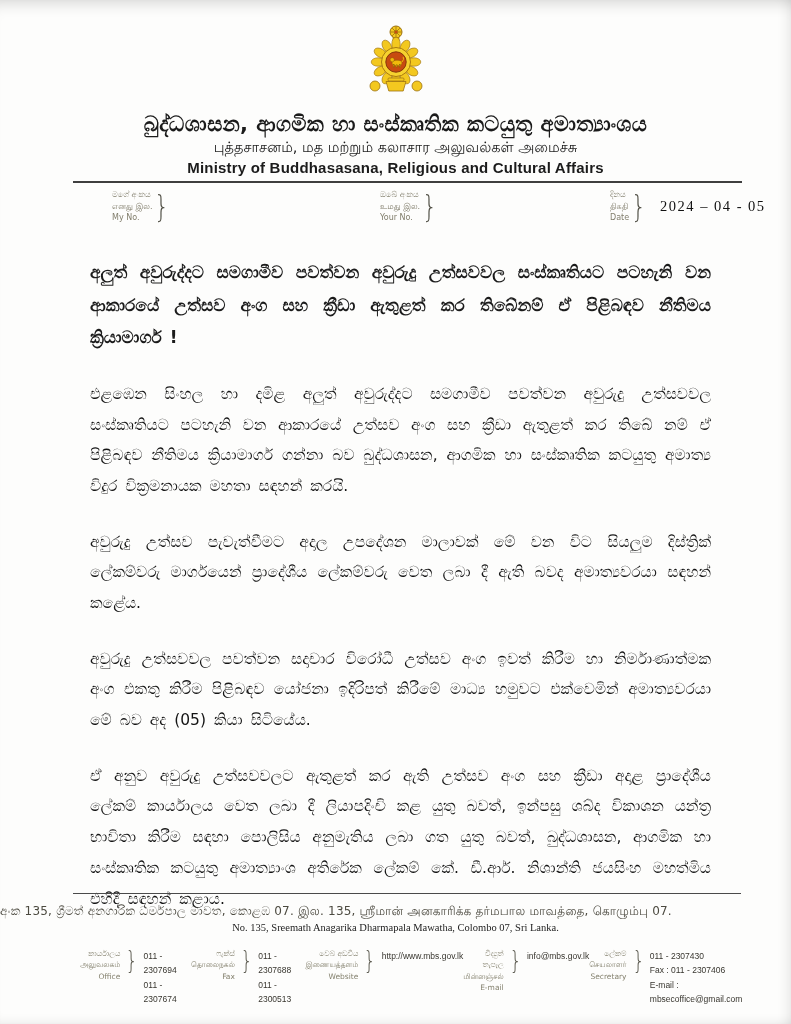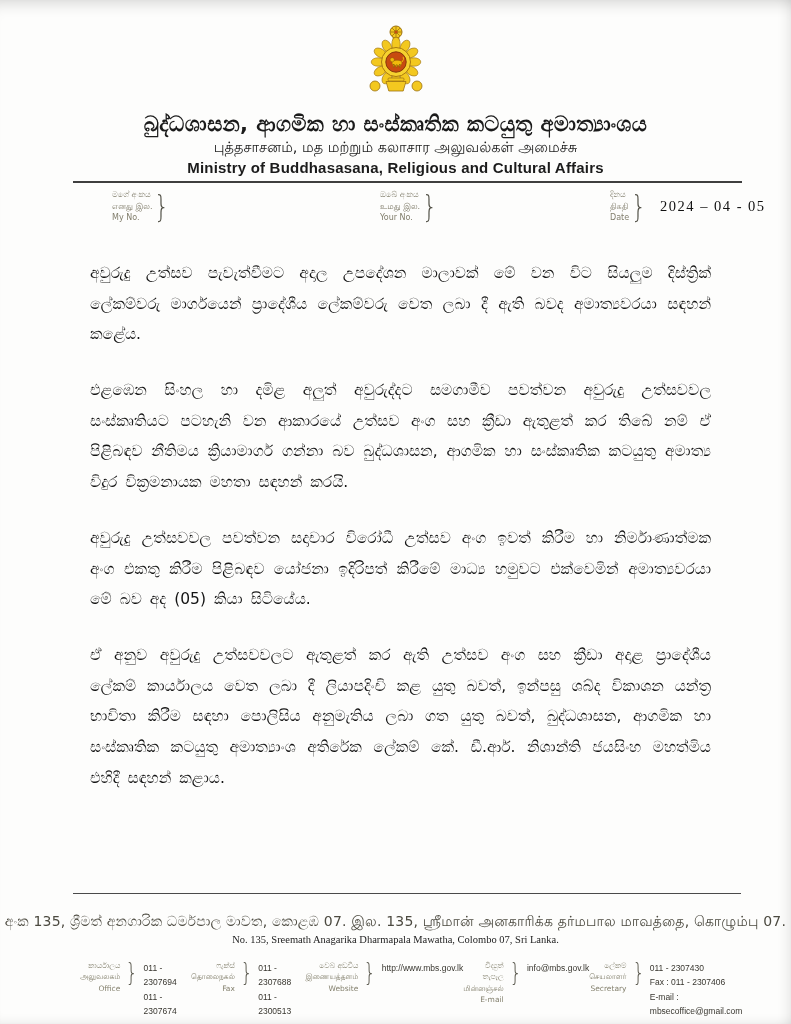"අලුත් අවුරුද්දට සමගාමීව පවත්වන අවුරුදු" p.headline { html: none -> <p>අලුත් අවුරුද්දට සමගාමීව පවත්වන අවුරුදු උත්සවවල සංස්කෘතියට පටහැනි වන ආකාරයේ උත්සව අංග සහ ක්‍රීඩා ඇතුළත් කර තිබේනම් ඒ පිළිබඳව නීතිමය ක්‍රියාමාර්ග !</p> }
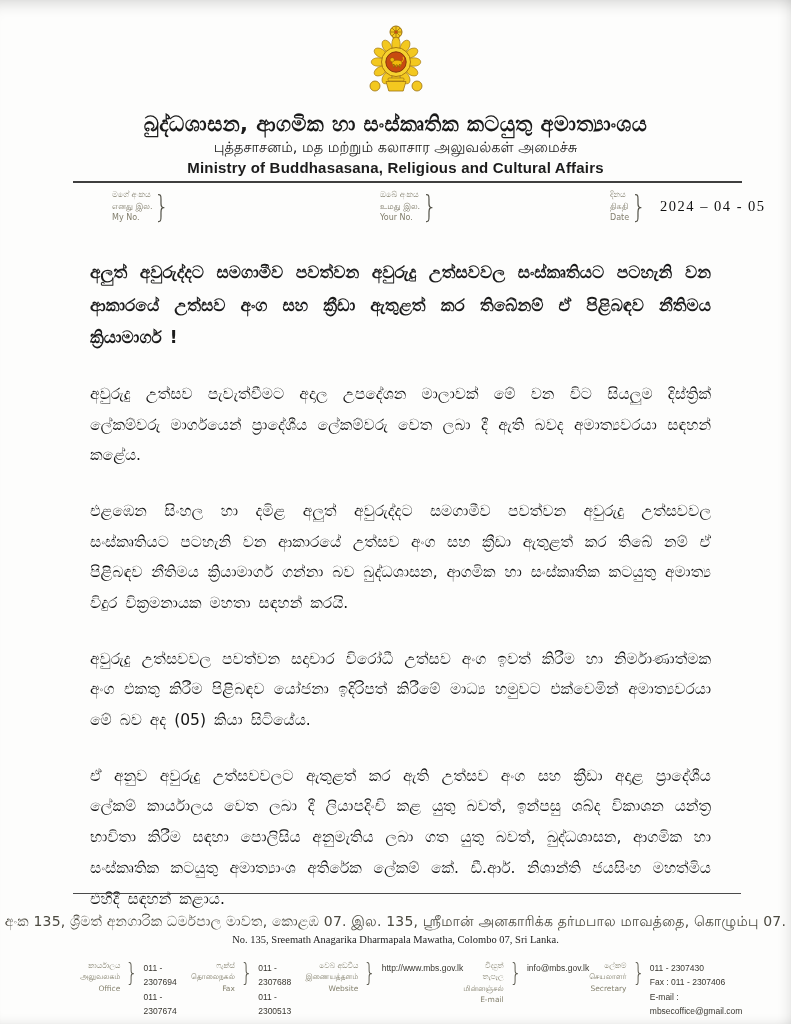"අවුරුදු උත්සව පැවැත්වීමට අදාල උපදේශන" p.para { order: before "එළඹෙන සිංහල හා දමිළ අලුත්" -> after "එළඹෙන සිංහල හා දමිළ අලුත්" }
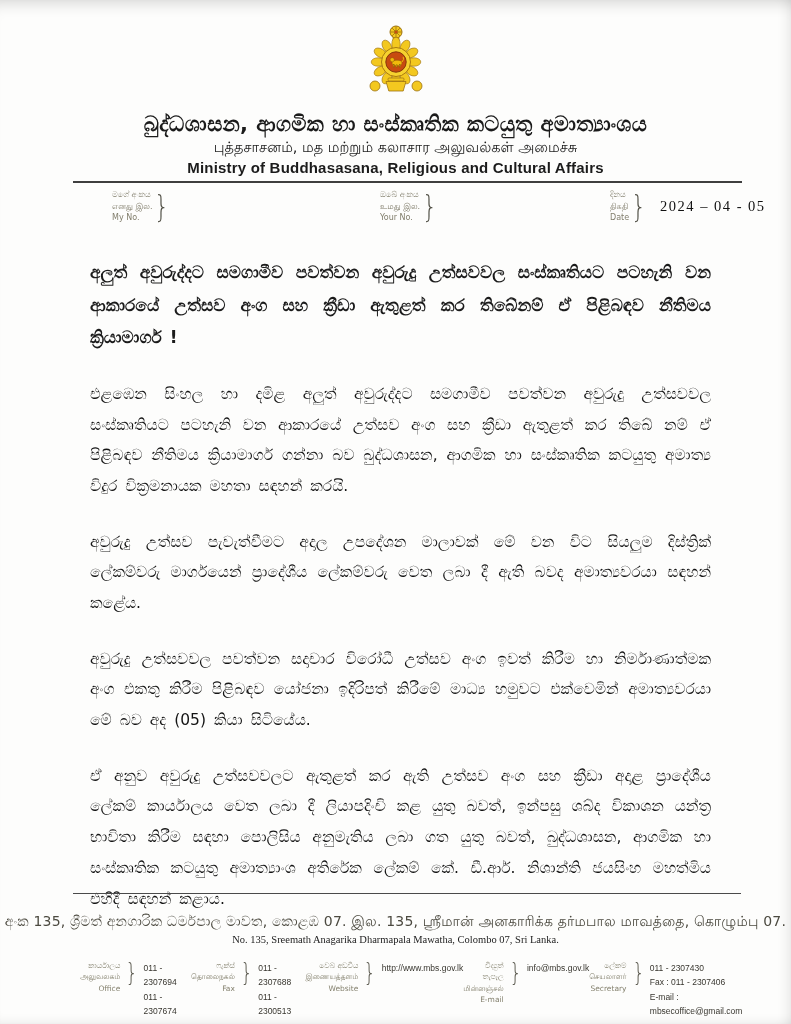"අංක 135, ශ්‍රීමත් අනගාරික ධර්මපාල" .addr1 { font-size: 14px -> 12px; margin-top: 19px -> 10px; text-align: center -> left }
